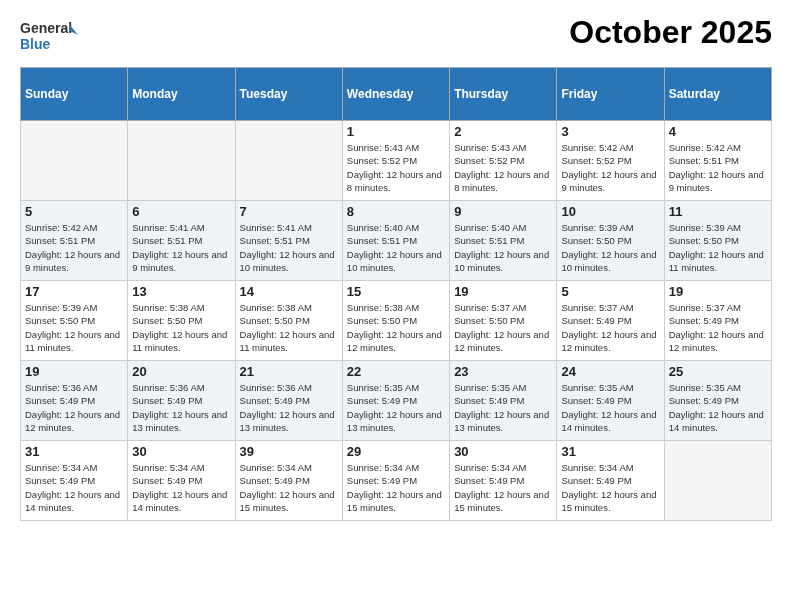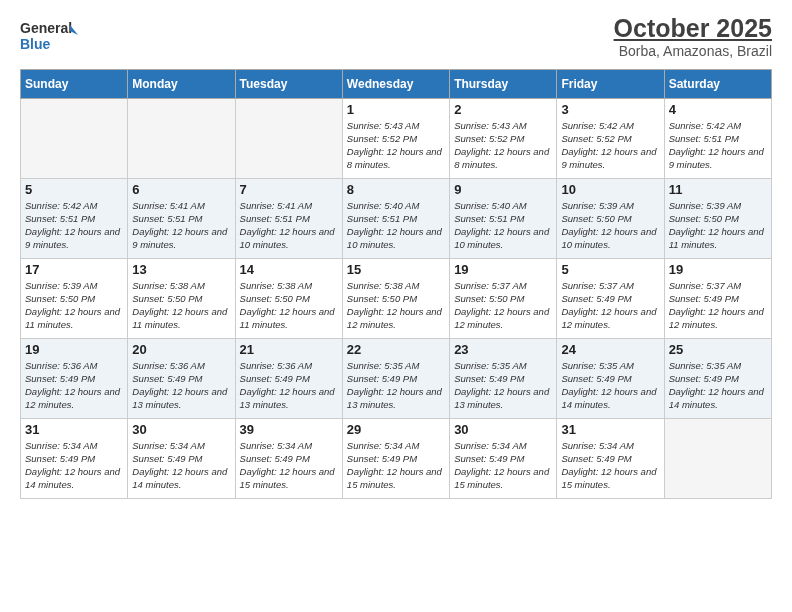"October 2025" .month-title { color: #404040 -> #000000; font-size: 25px -> 32px; text-decoration: underline -> none }
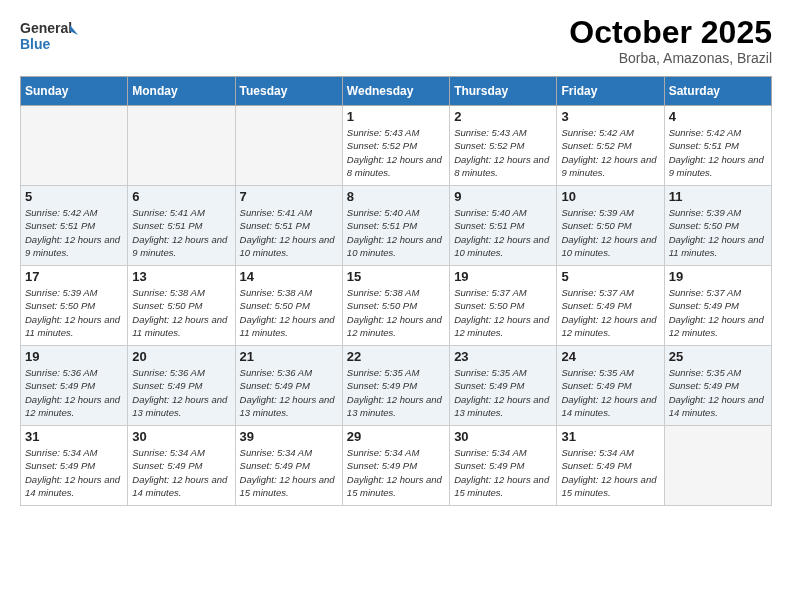"Borba, Amazonas, Brazil" div.subtitle { html: <div>Borba, Amazonas, Brazil</div> -> none }
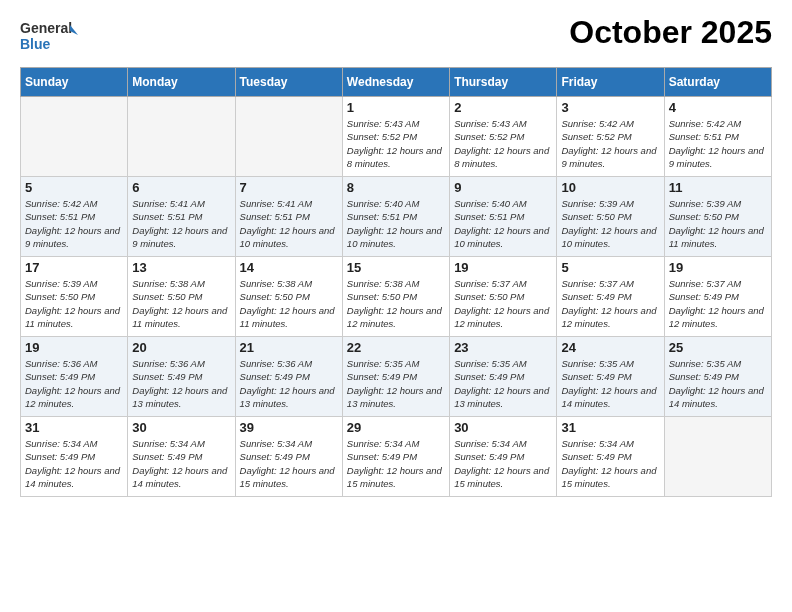"Sunday" .calendar th { padding: 7px 4px -> 19px 4px }
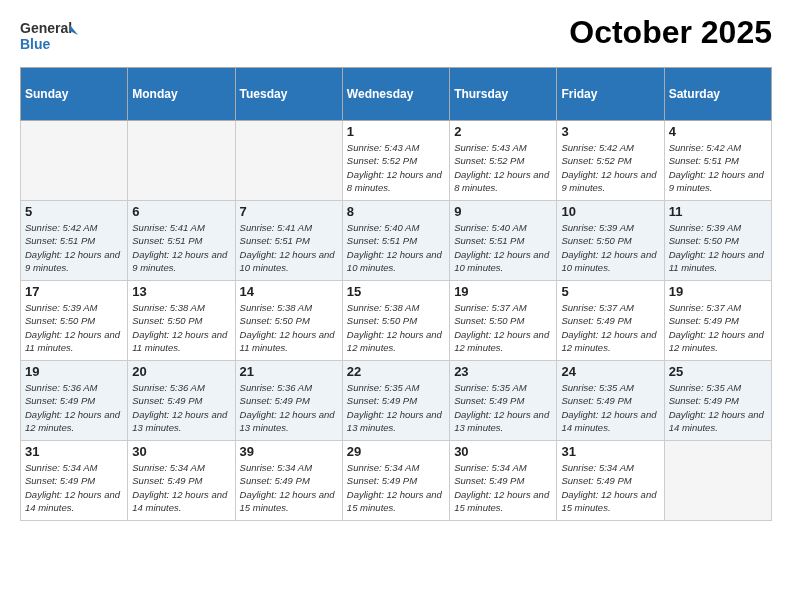"Sunrise: 5:43 AM" .day-info { font-style: italic -> none }
